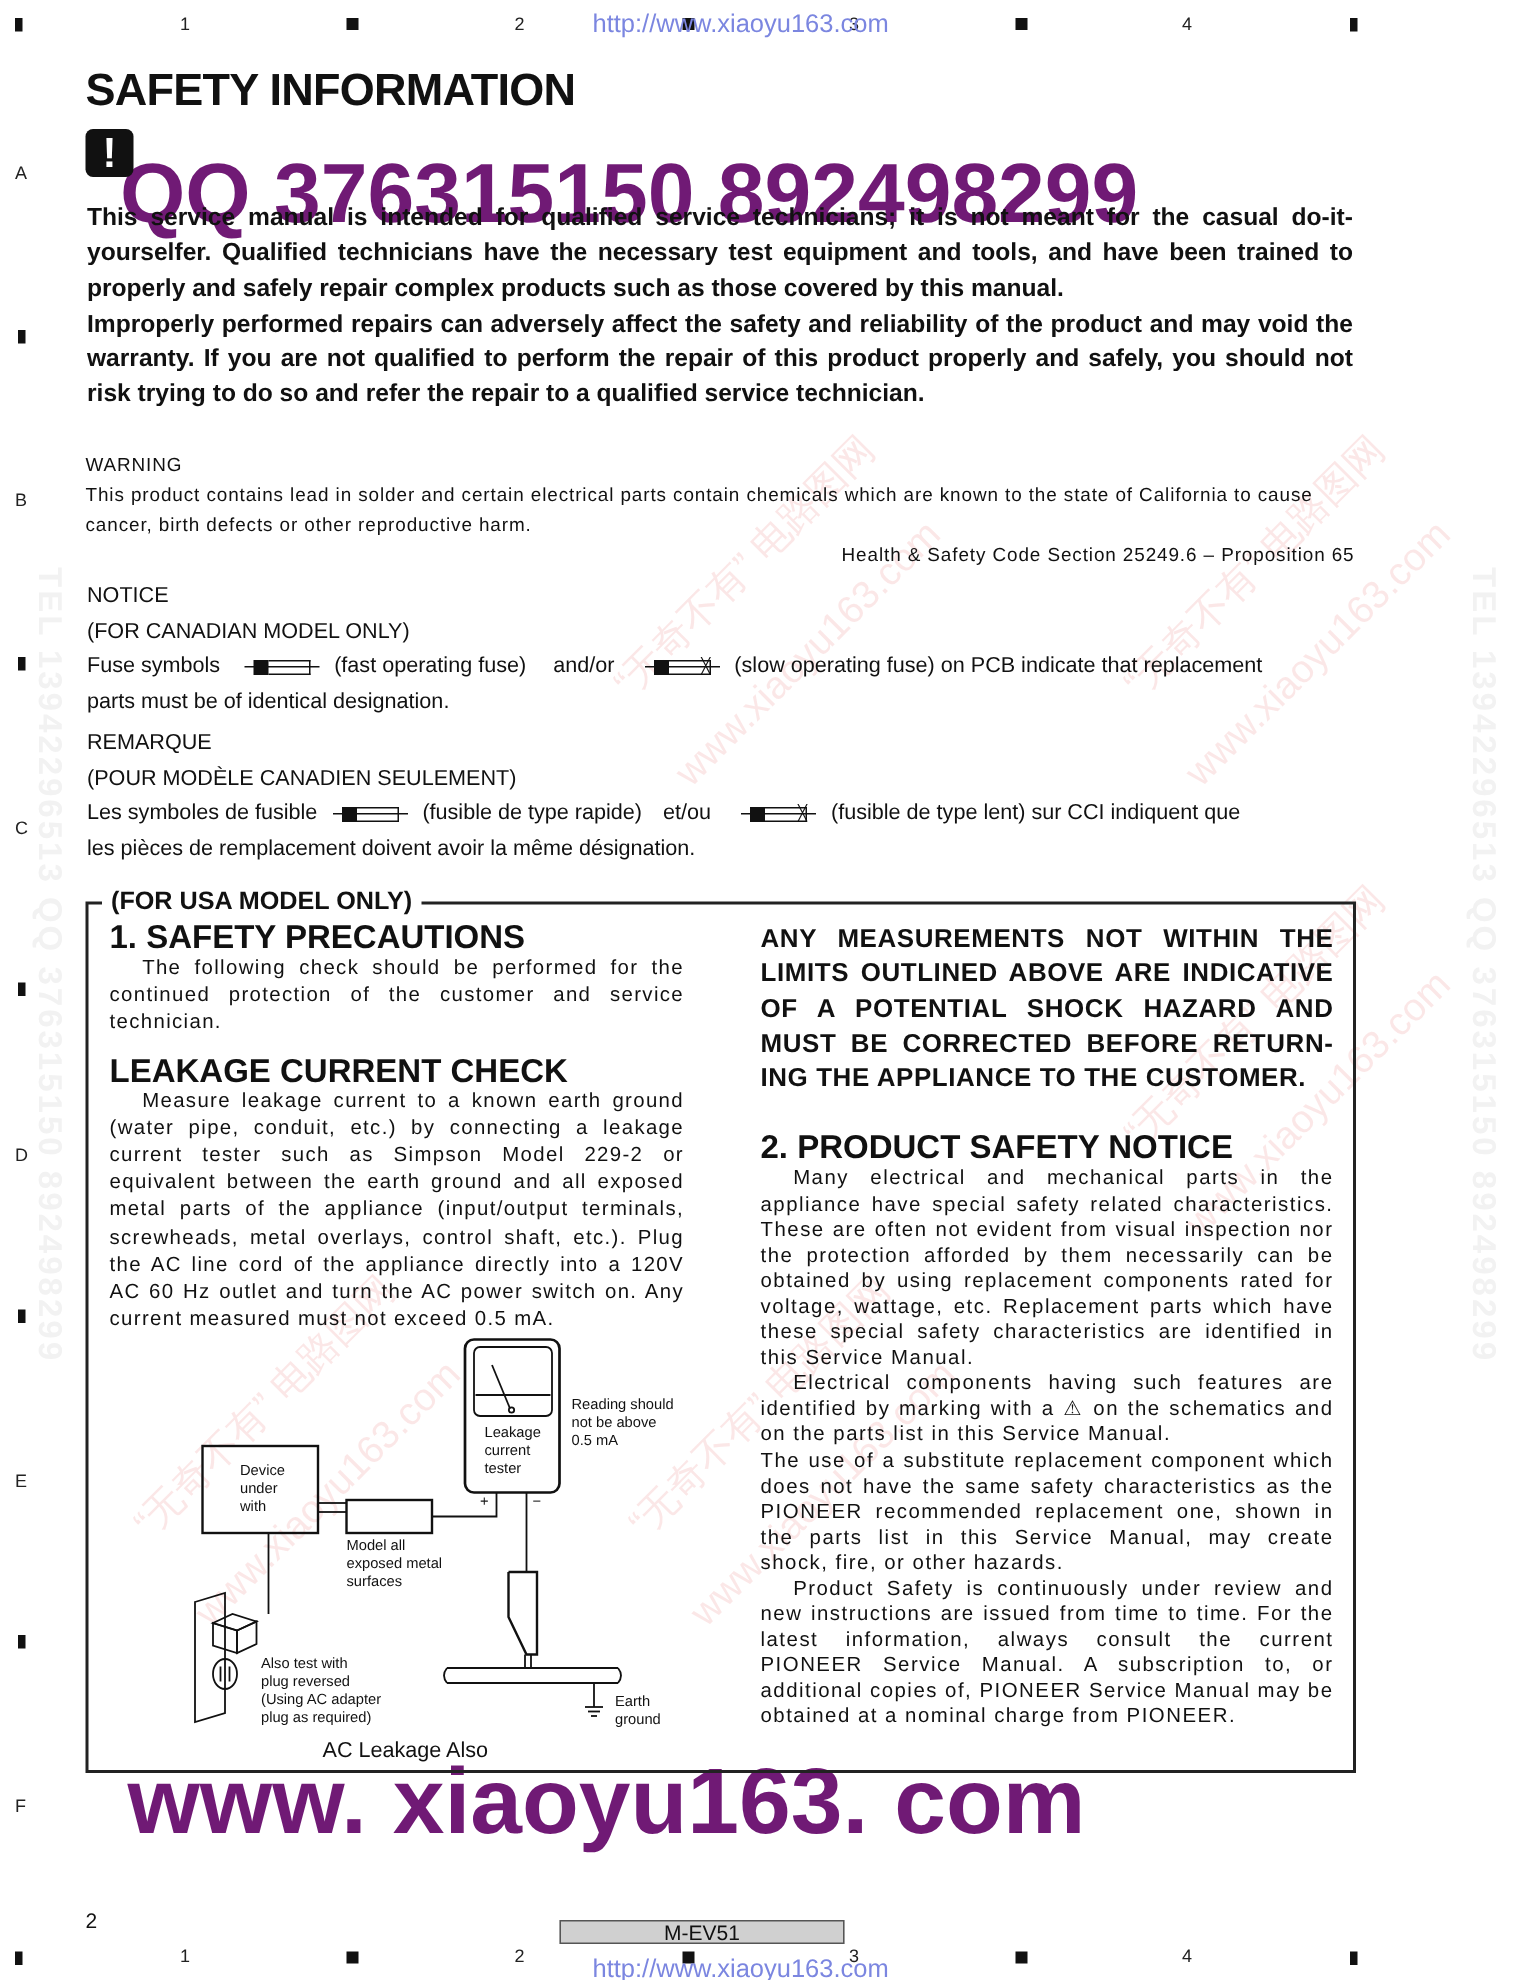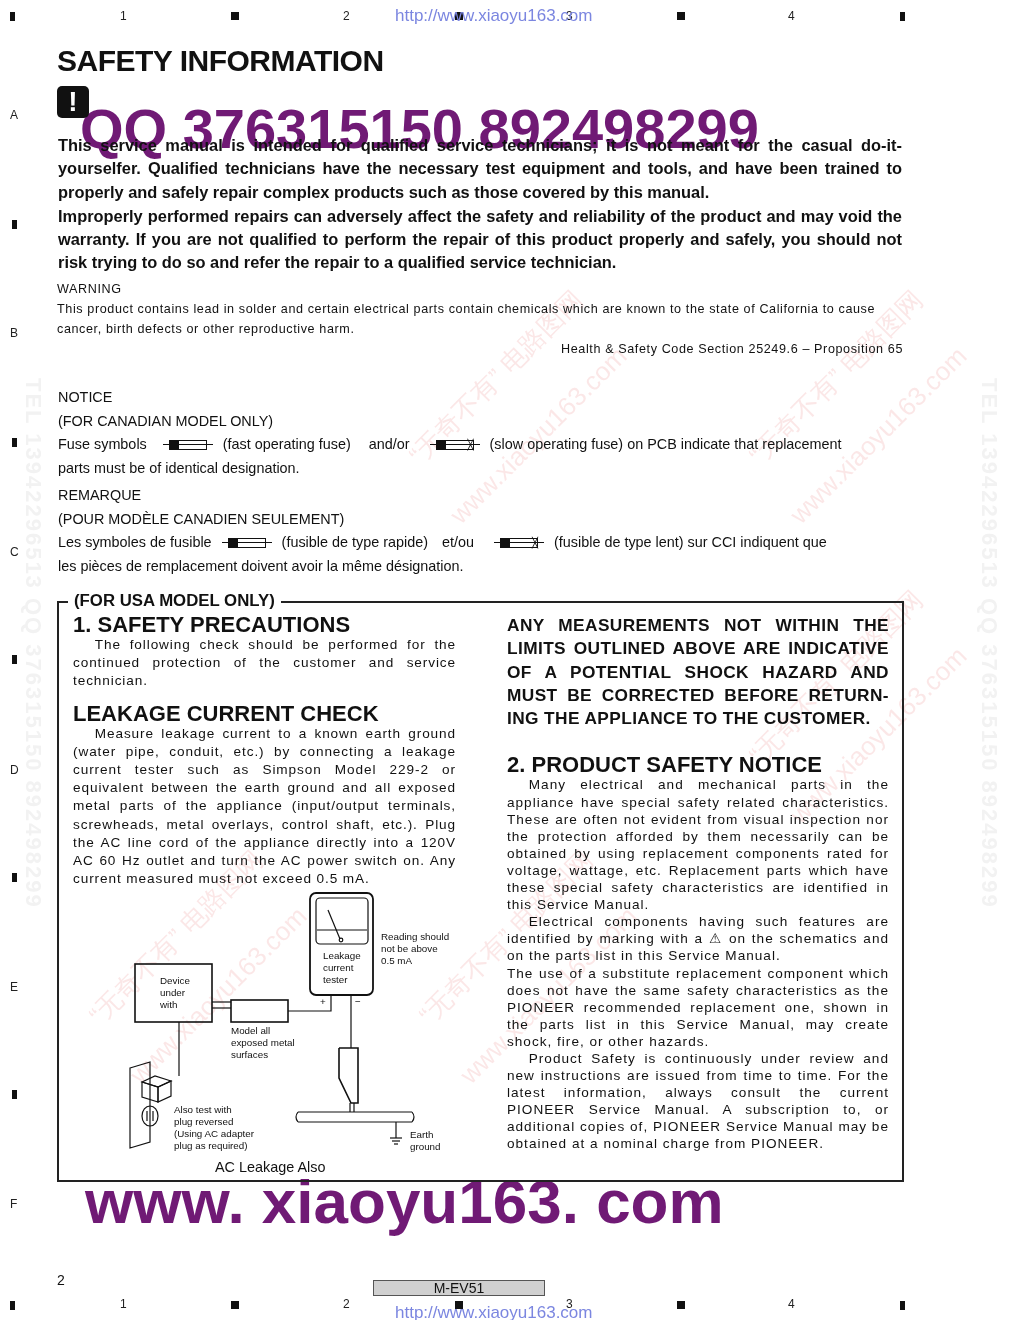"WARNING" .warning { top: 279px -> 300px }
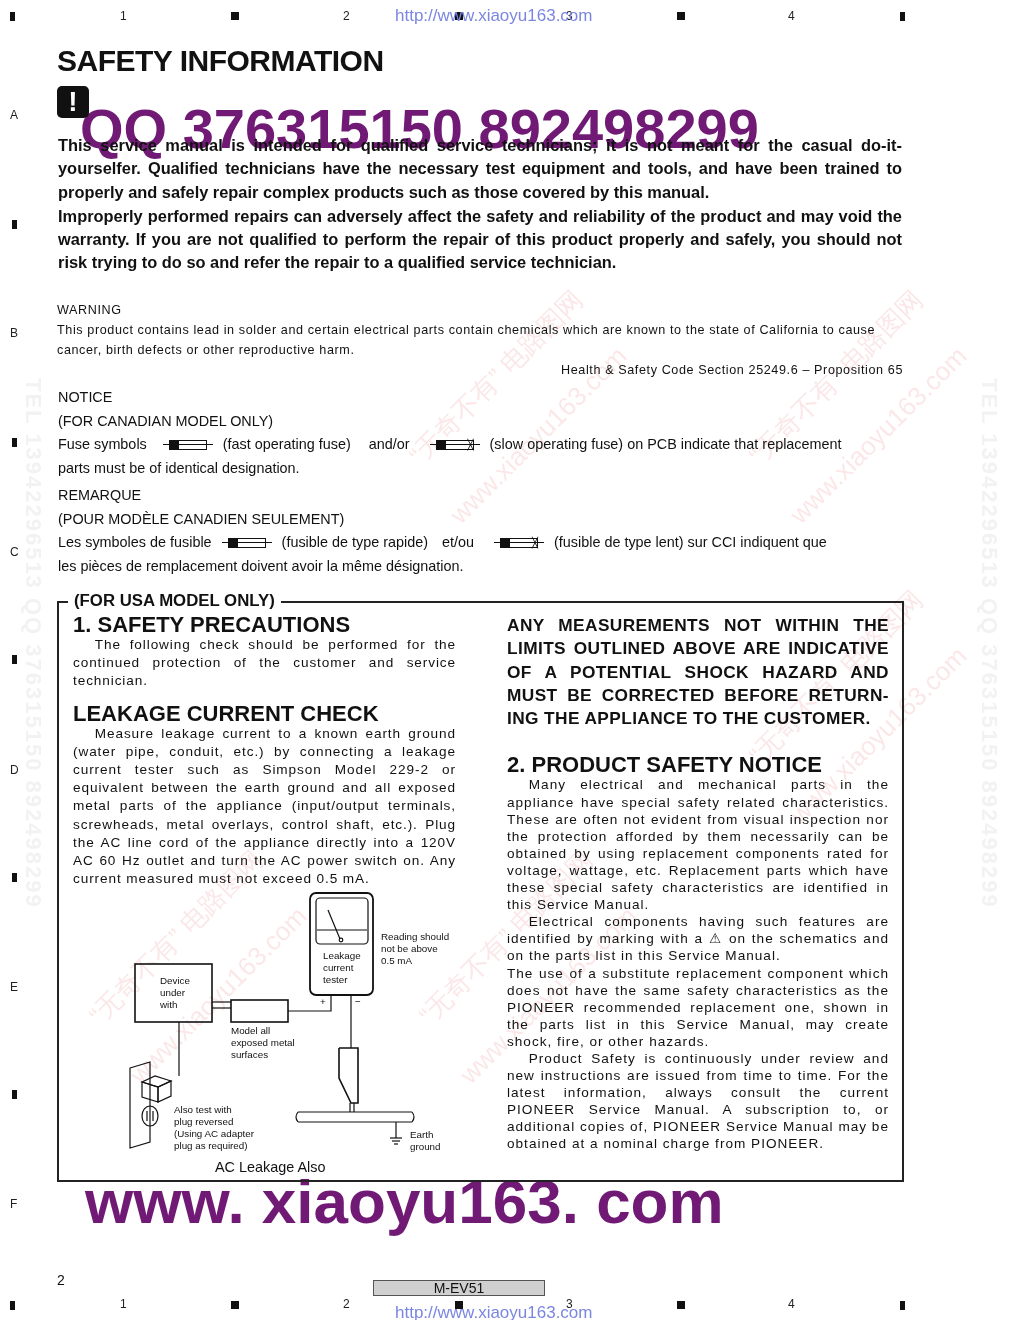"M-EV51" .model-box { width: 172px -> 190px }
